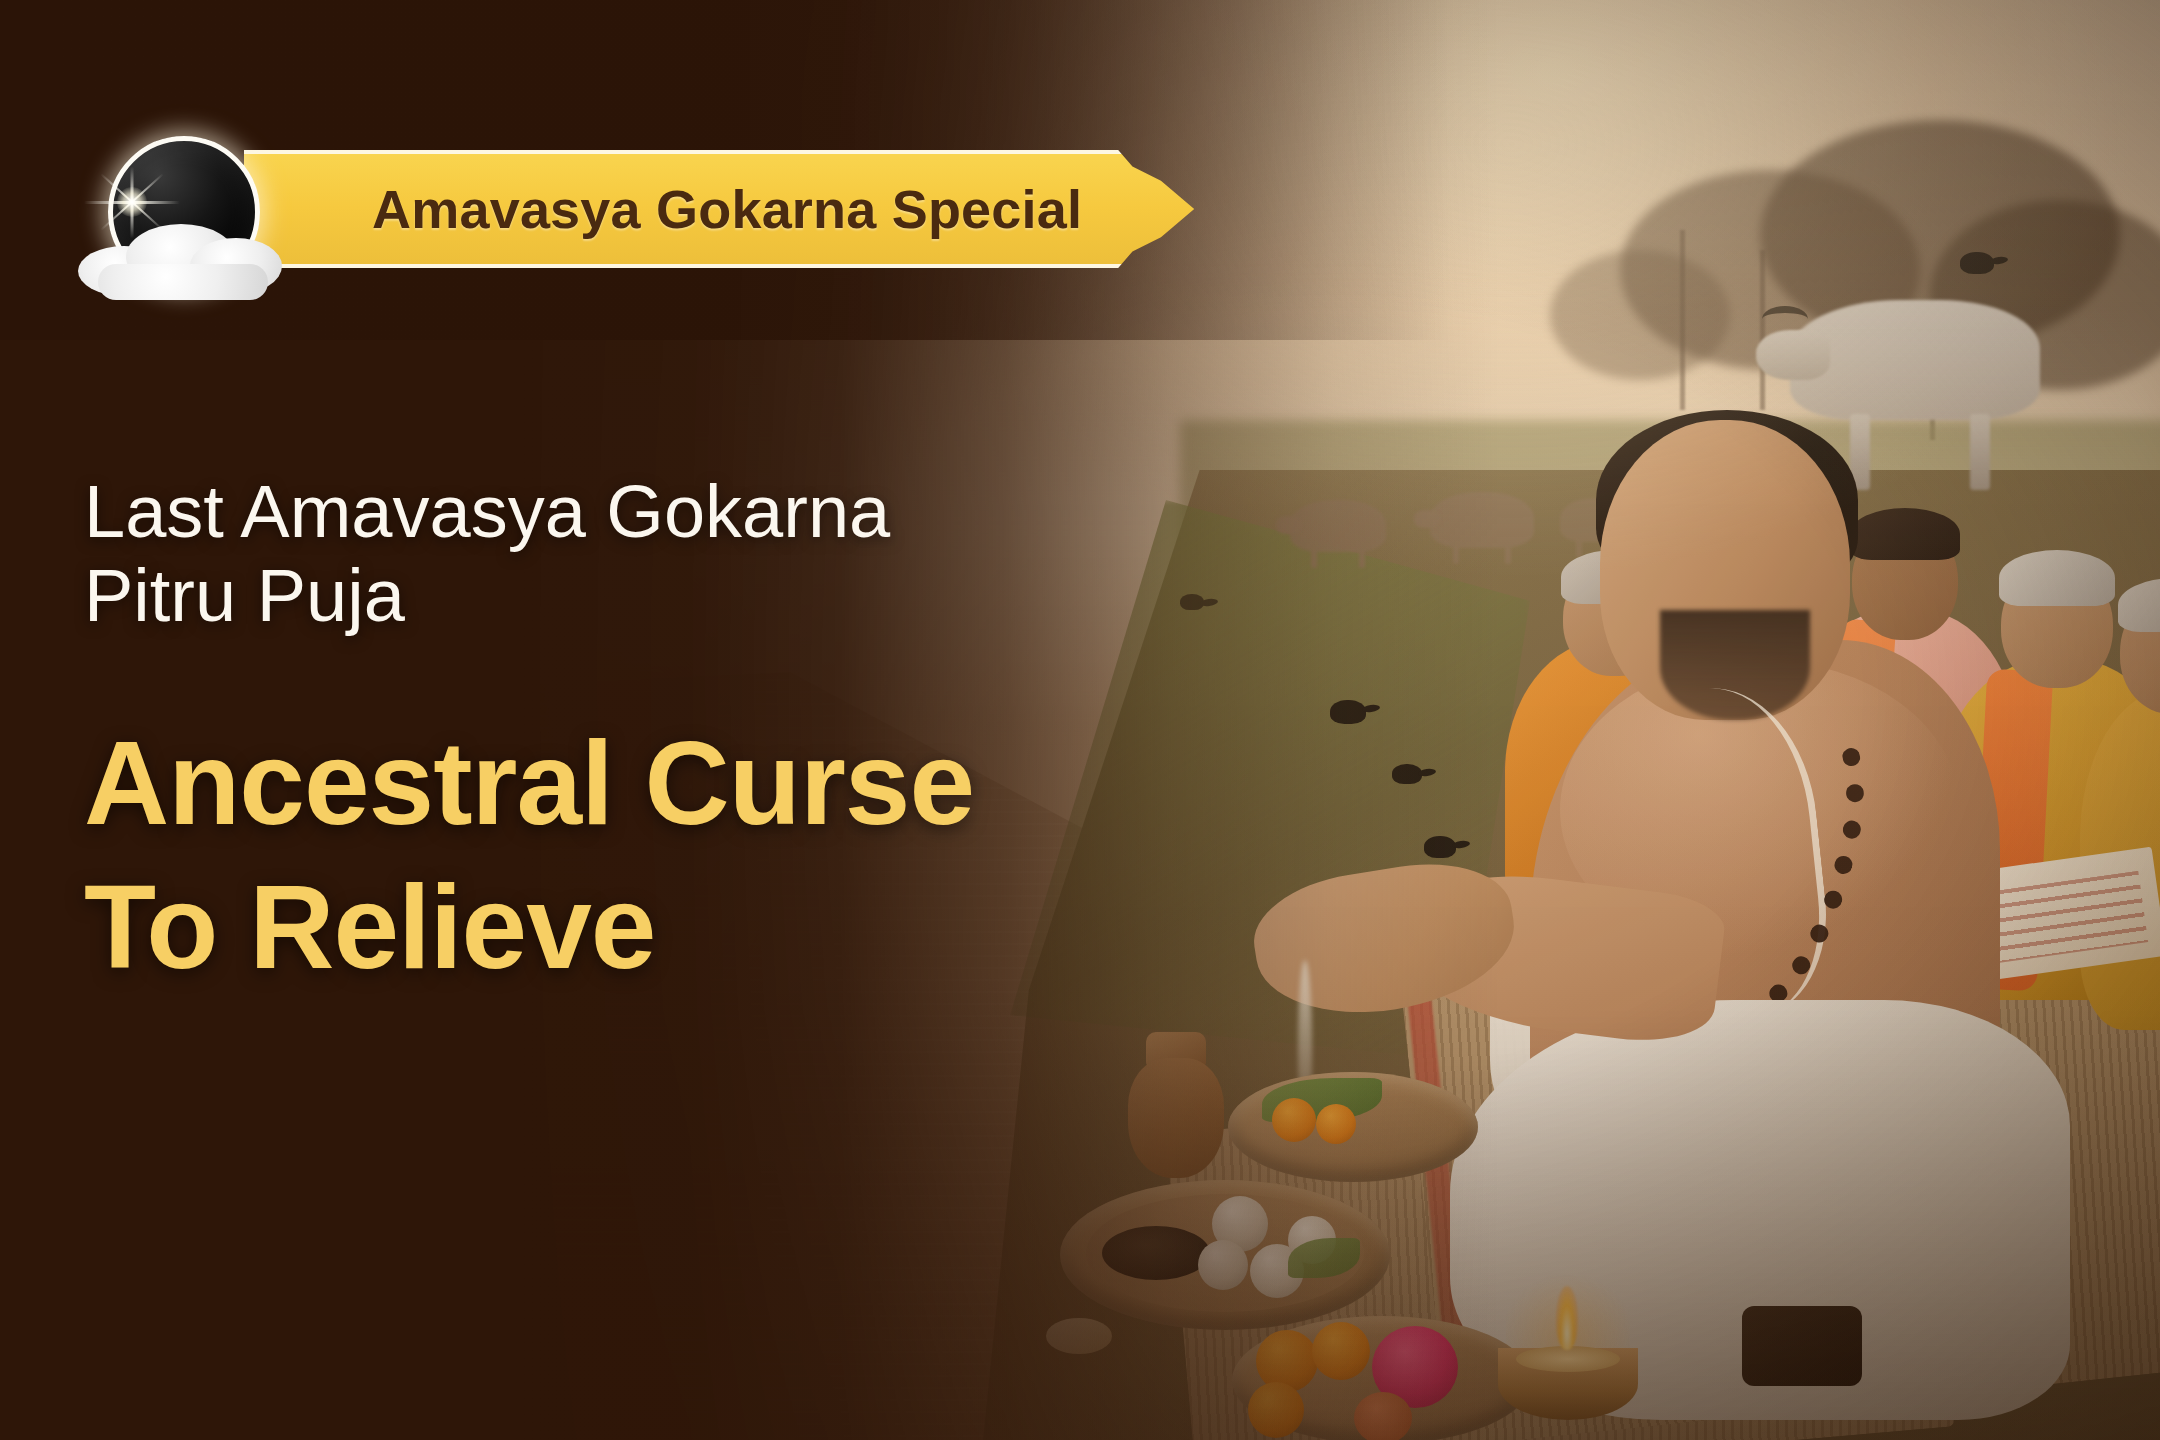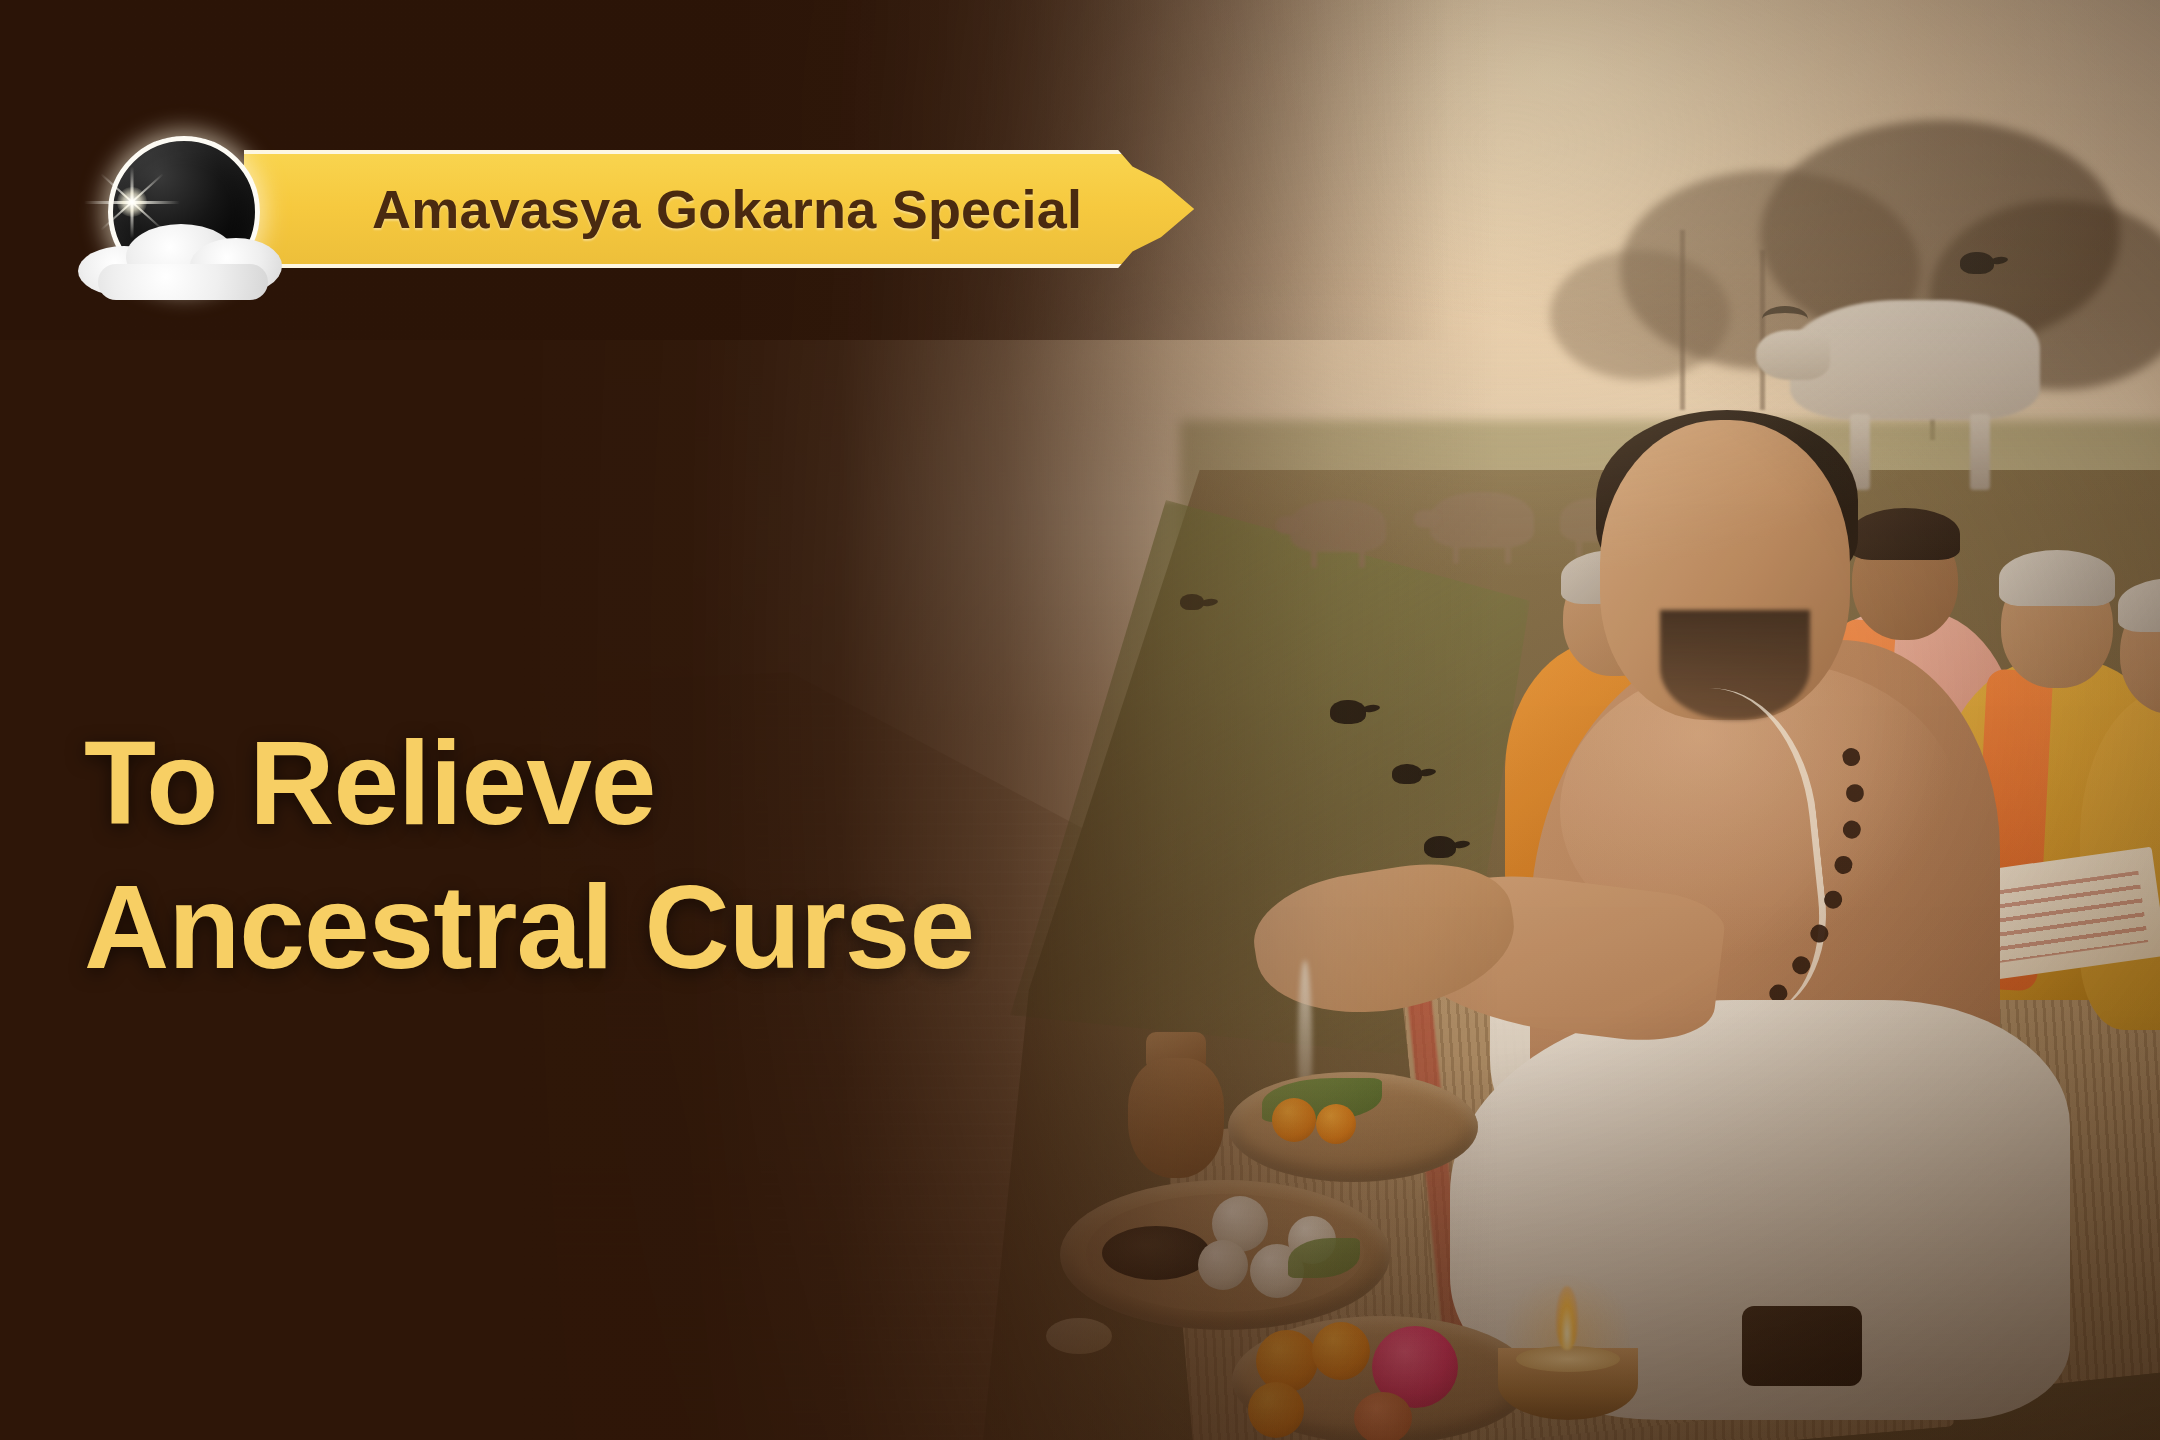"Last Amavasya Gokarna" div.sub { html: none -> <div> <span>Last Amavasya Gokarna</span> <span>Pitru Puja</span> </div> }
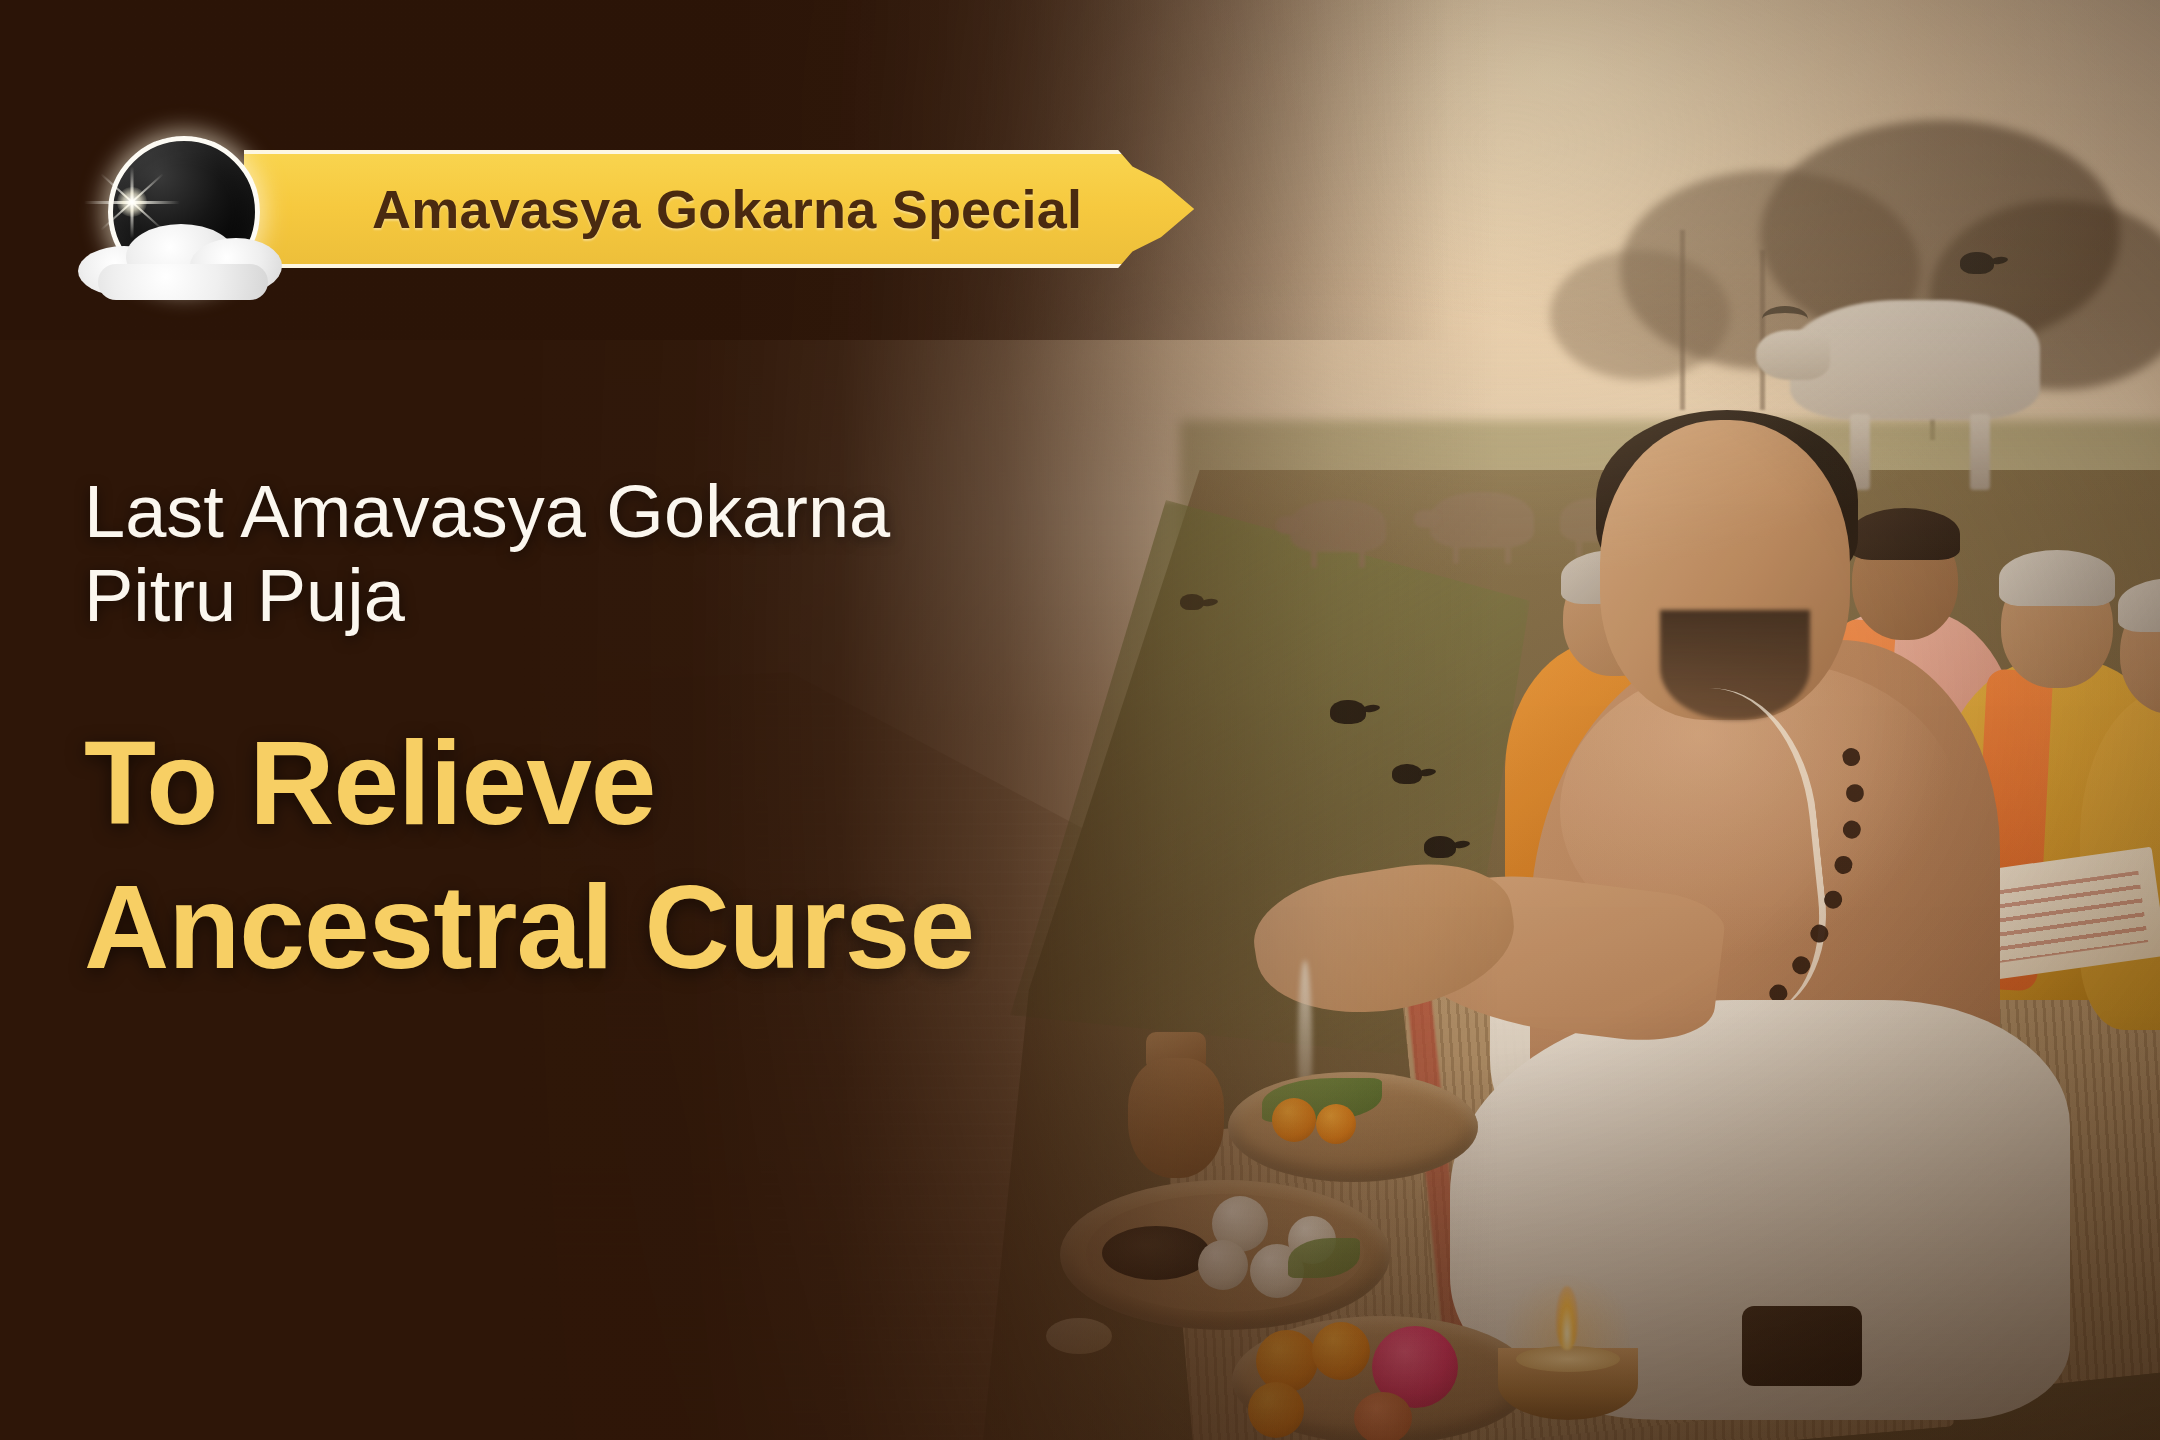"To Relieve" span { order: before "Ancestral Curse" -> after "Ancestral Curse" }
